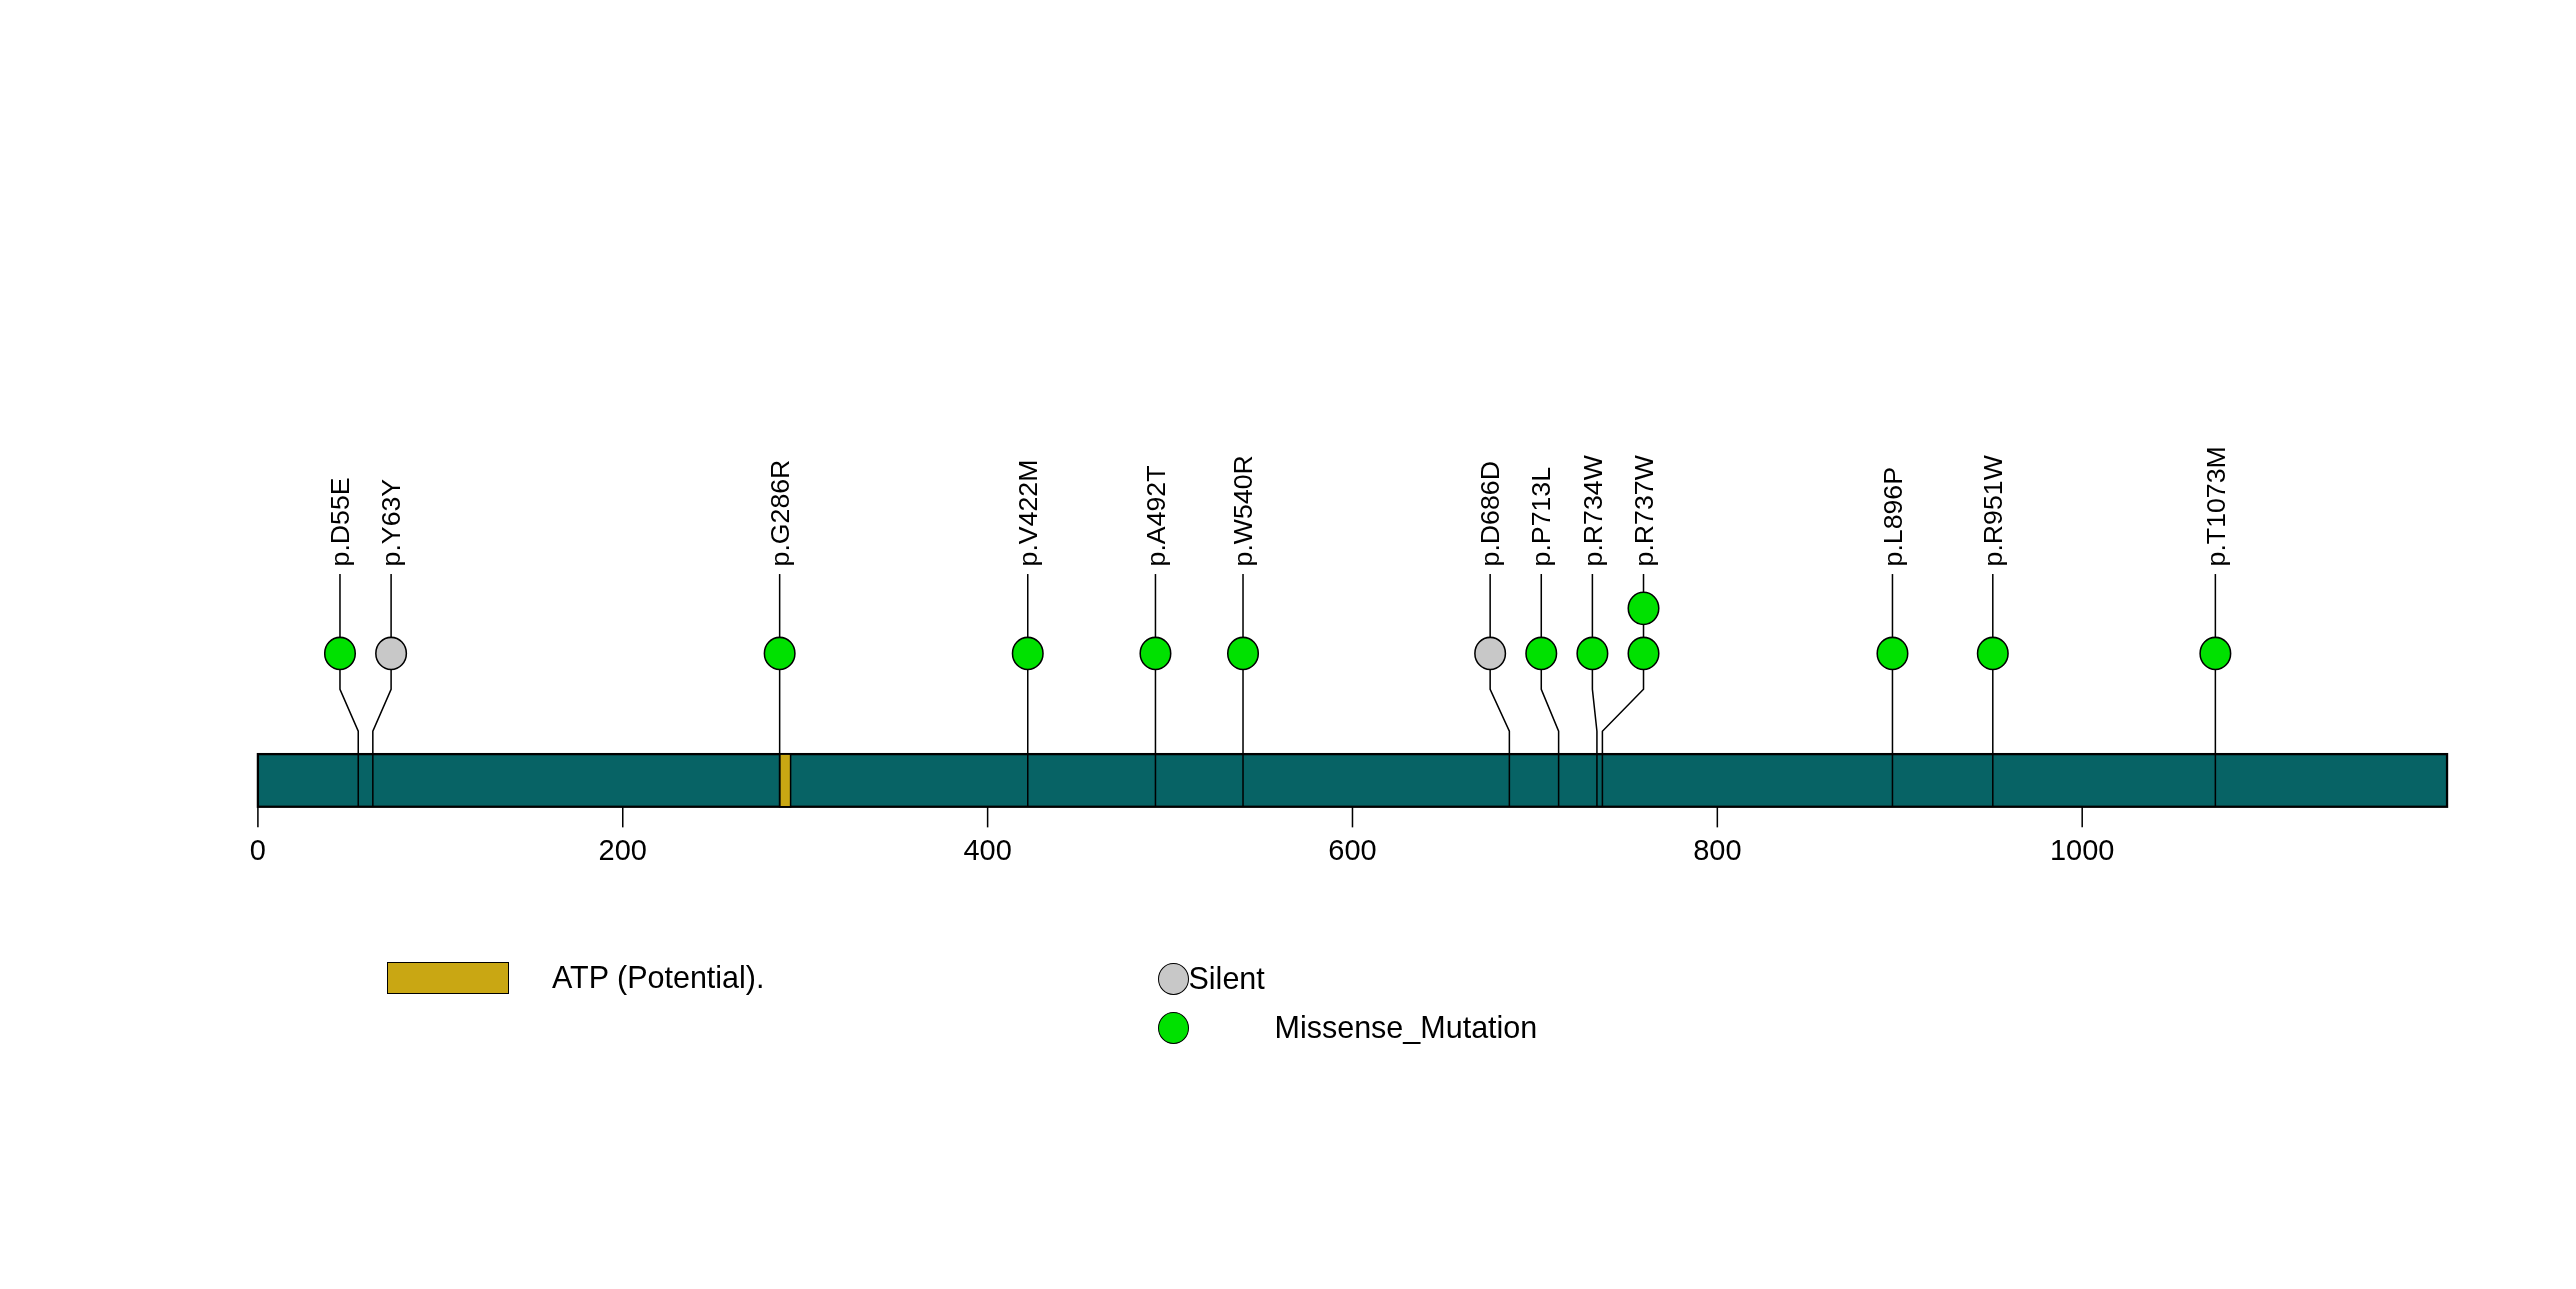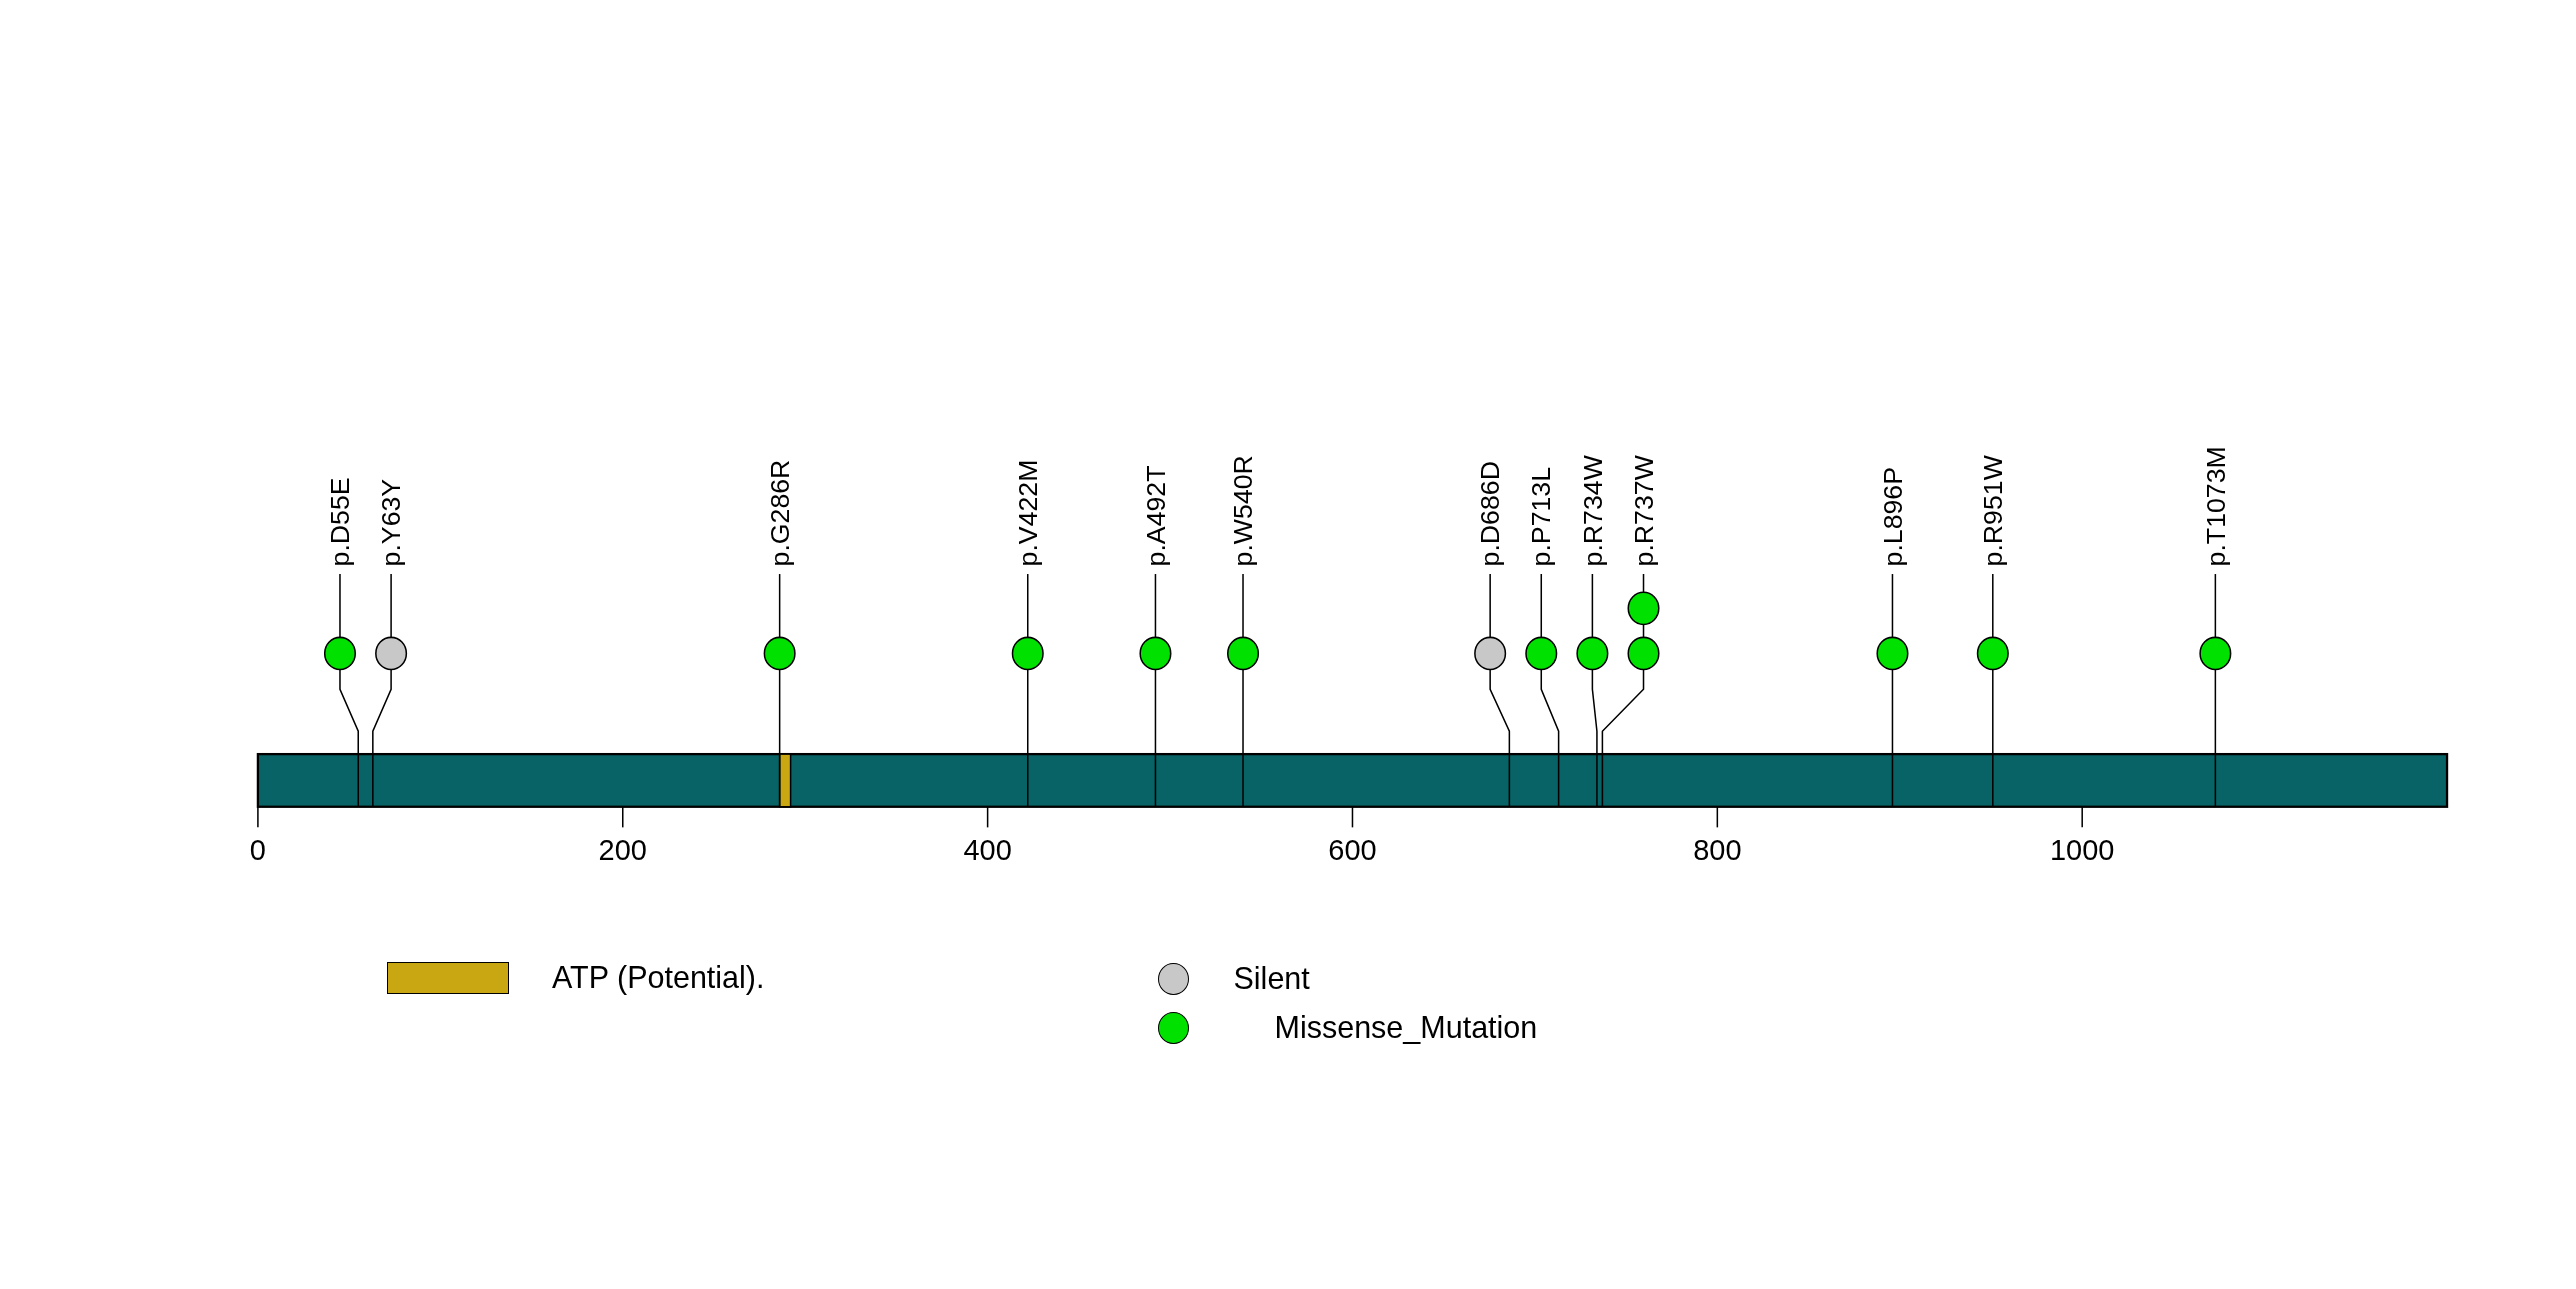"Silent" span.legend-text { margin-left: 45px -> none }
